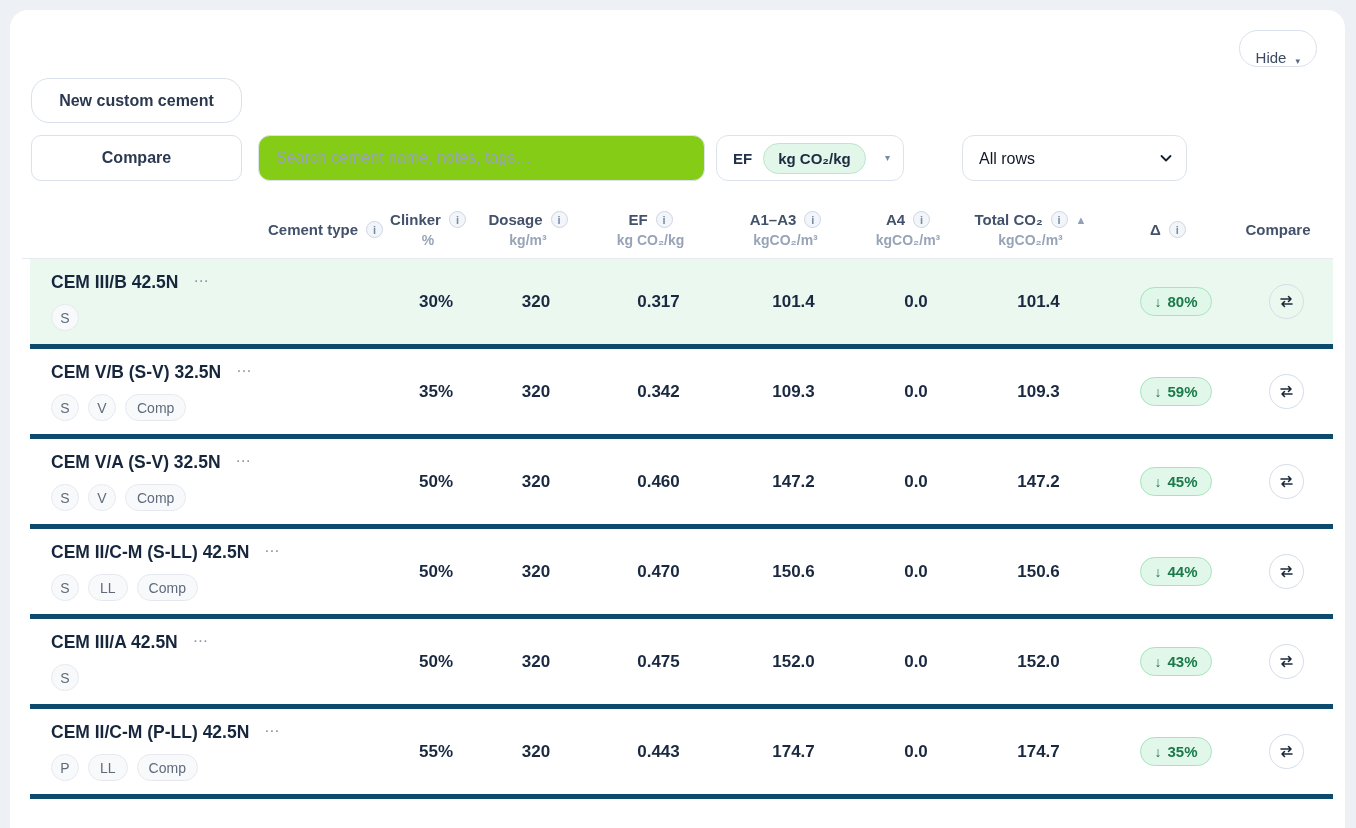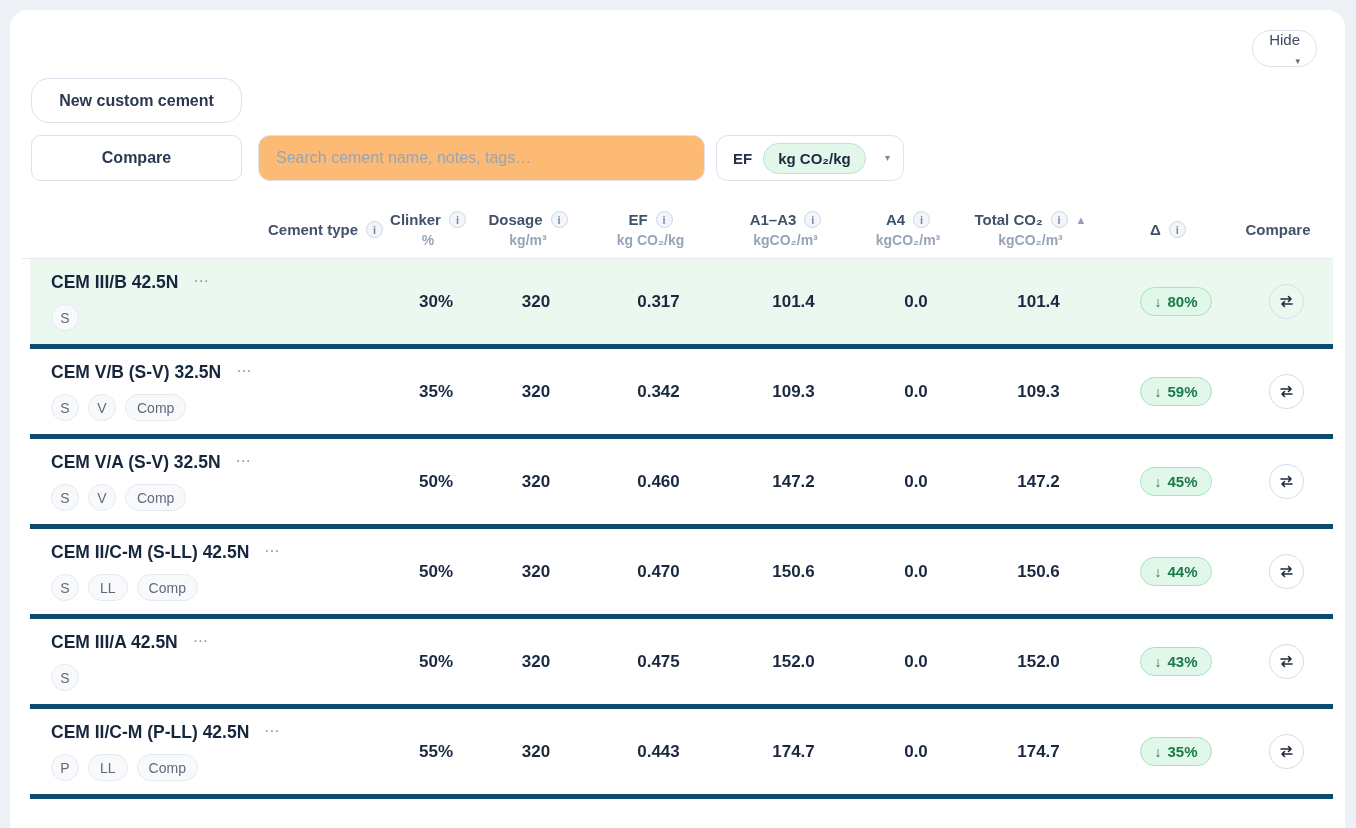"Hide" .btn-hide { flex-direction: column -> none }
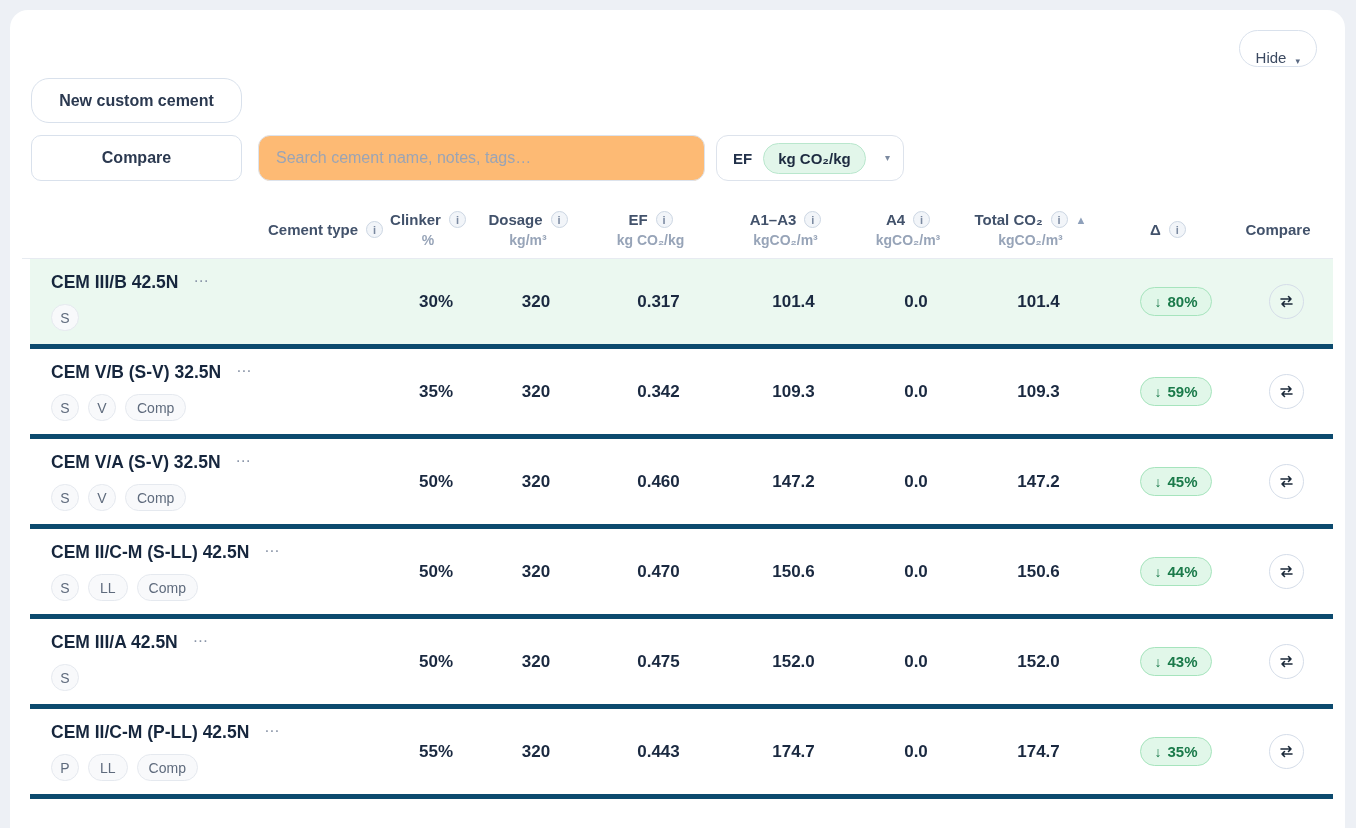"Search cement name, notes, tags…" .search { background: #fdba74 -> #84cc16 }
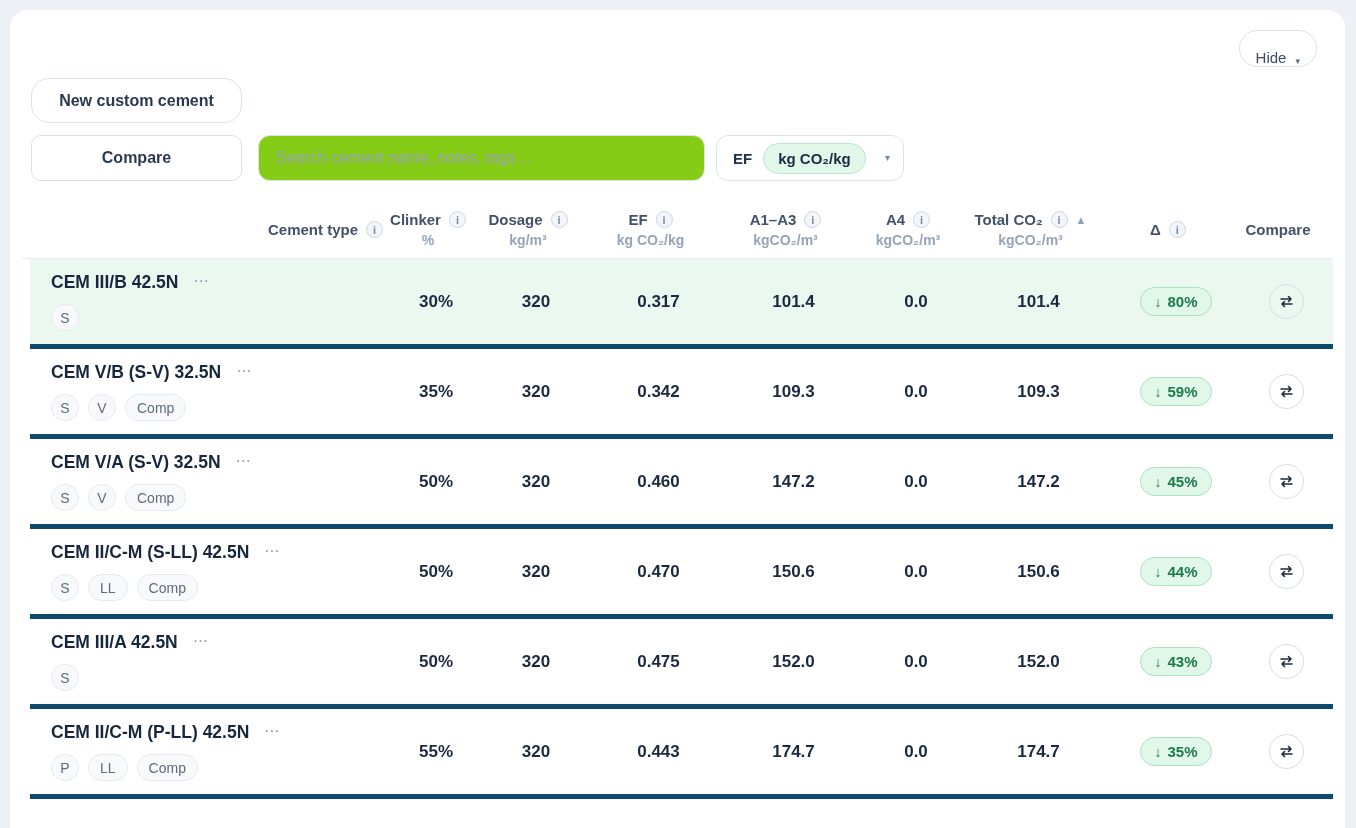"All rows" div.select-wrap { html: none -> <div> <select> <option>All rows</option> </select> <svg> <path></path> </svg> </div> }
